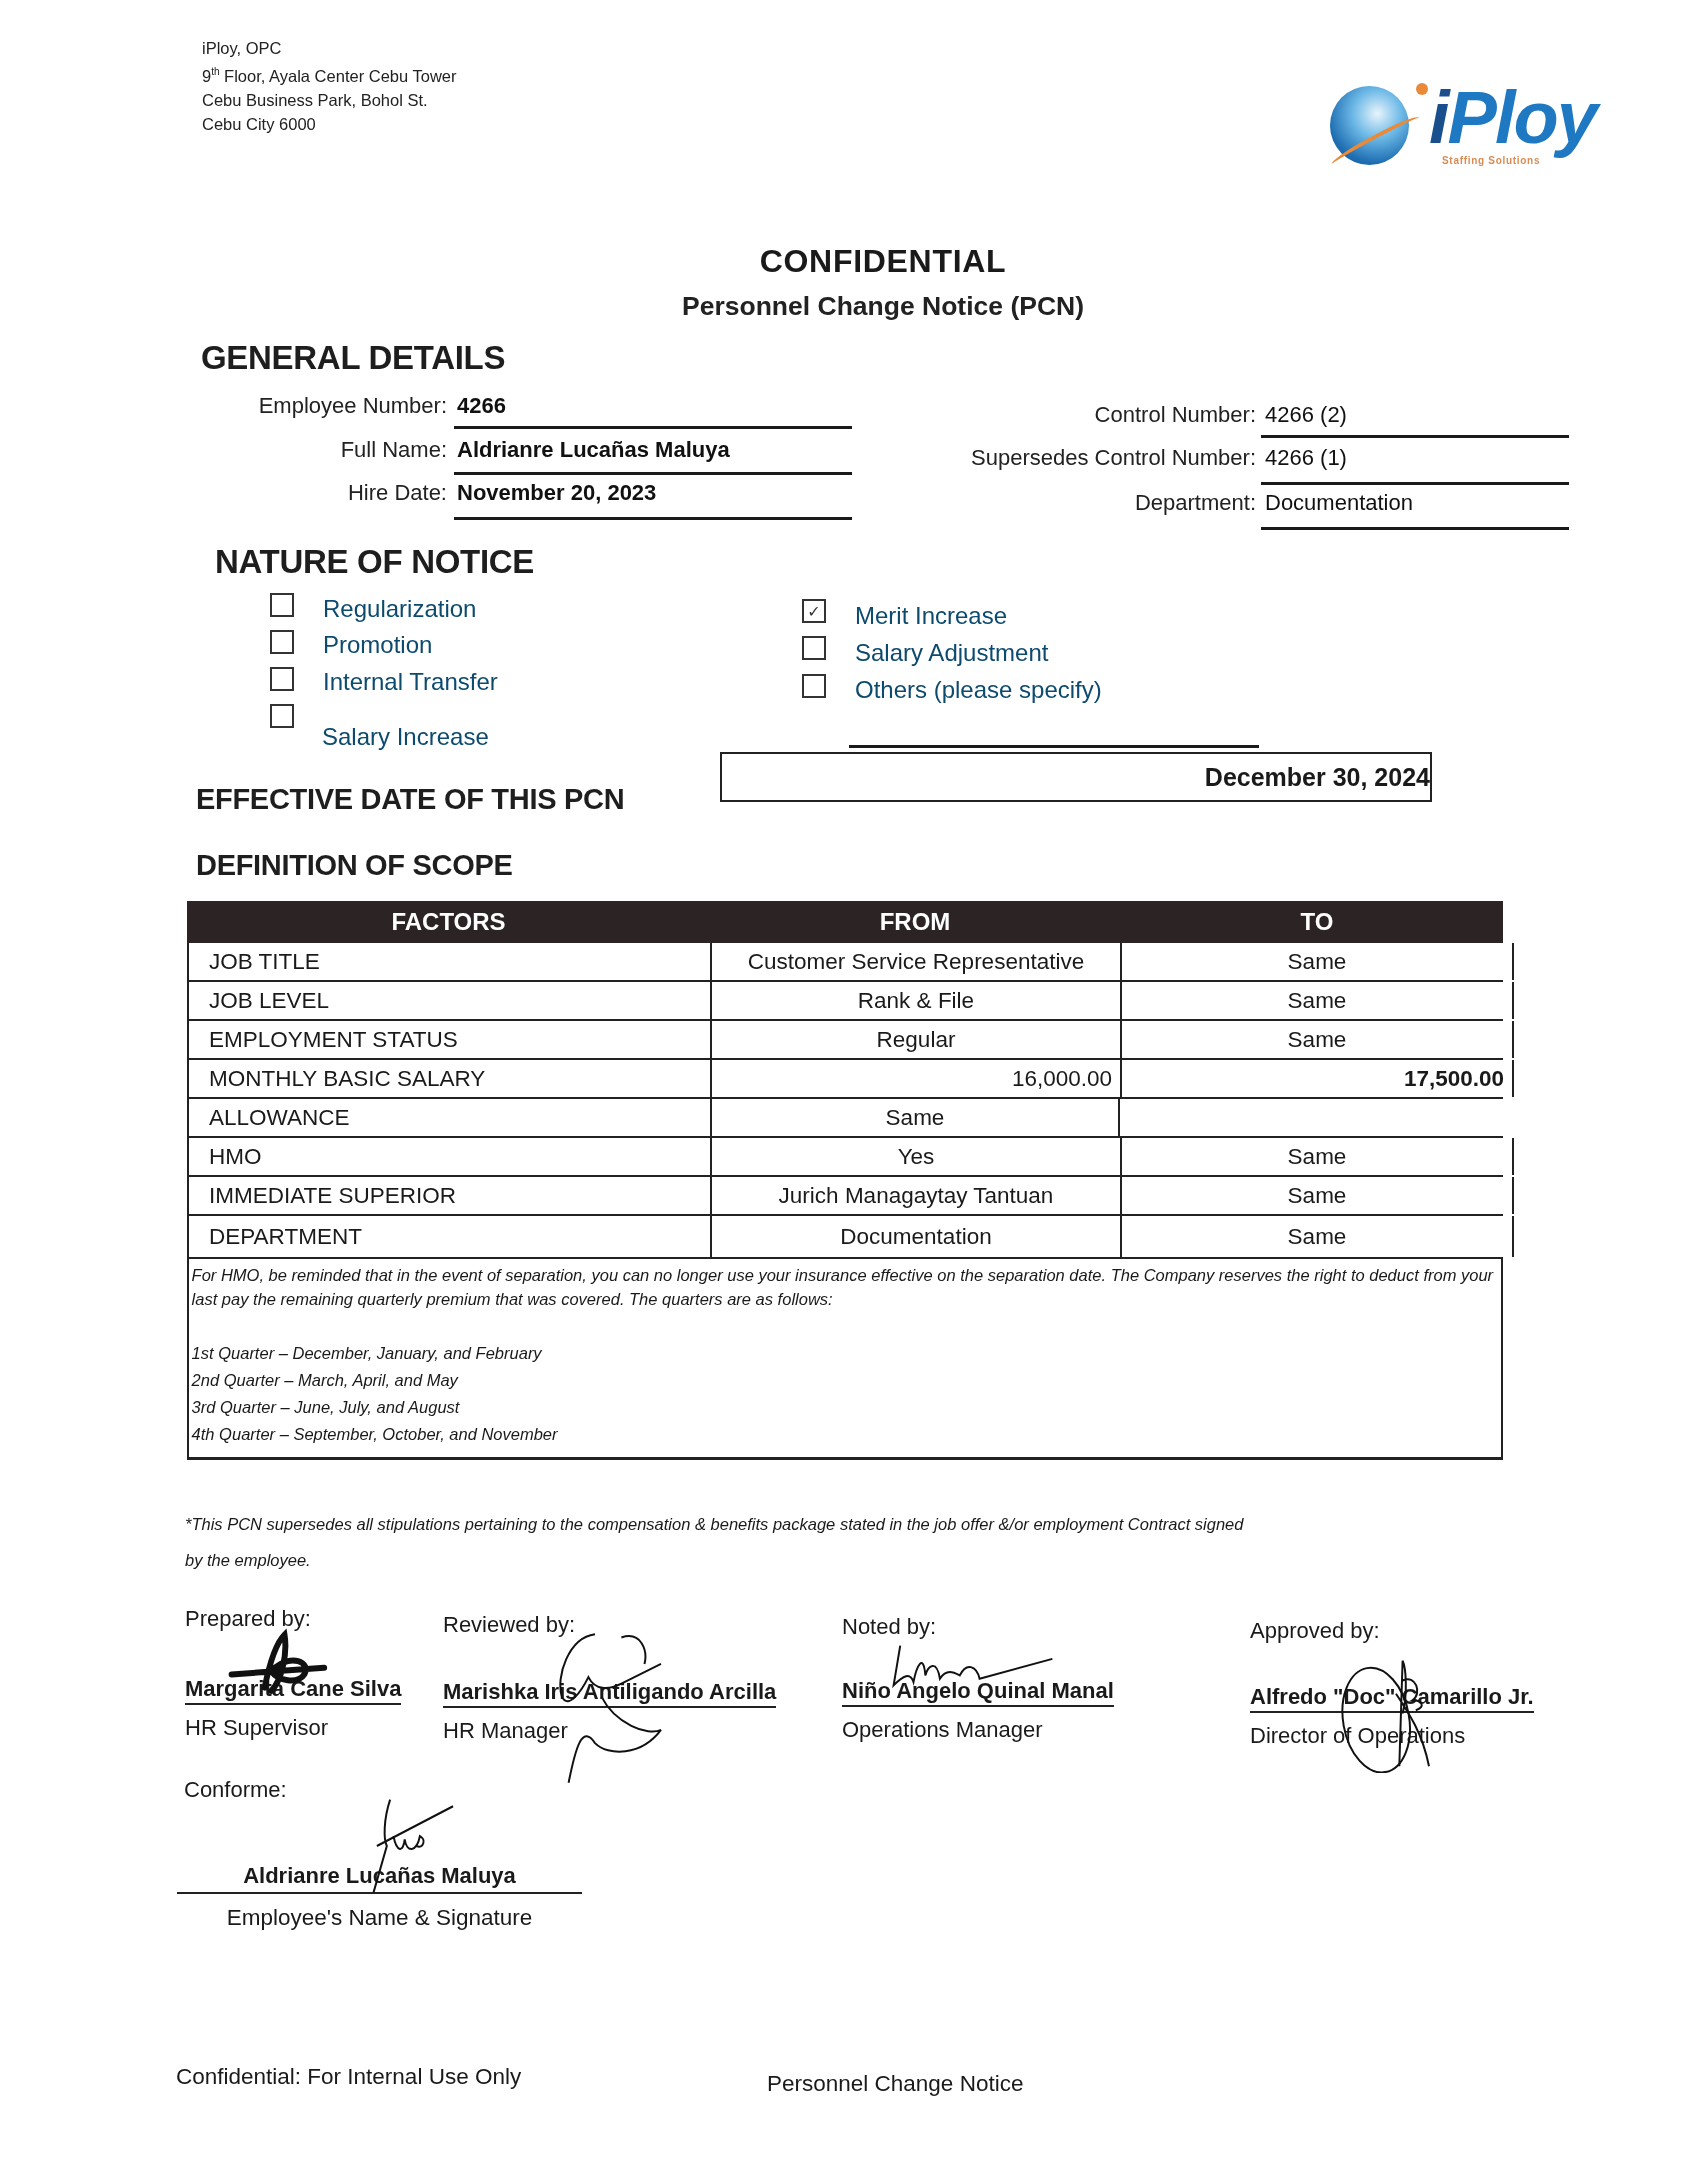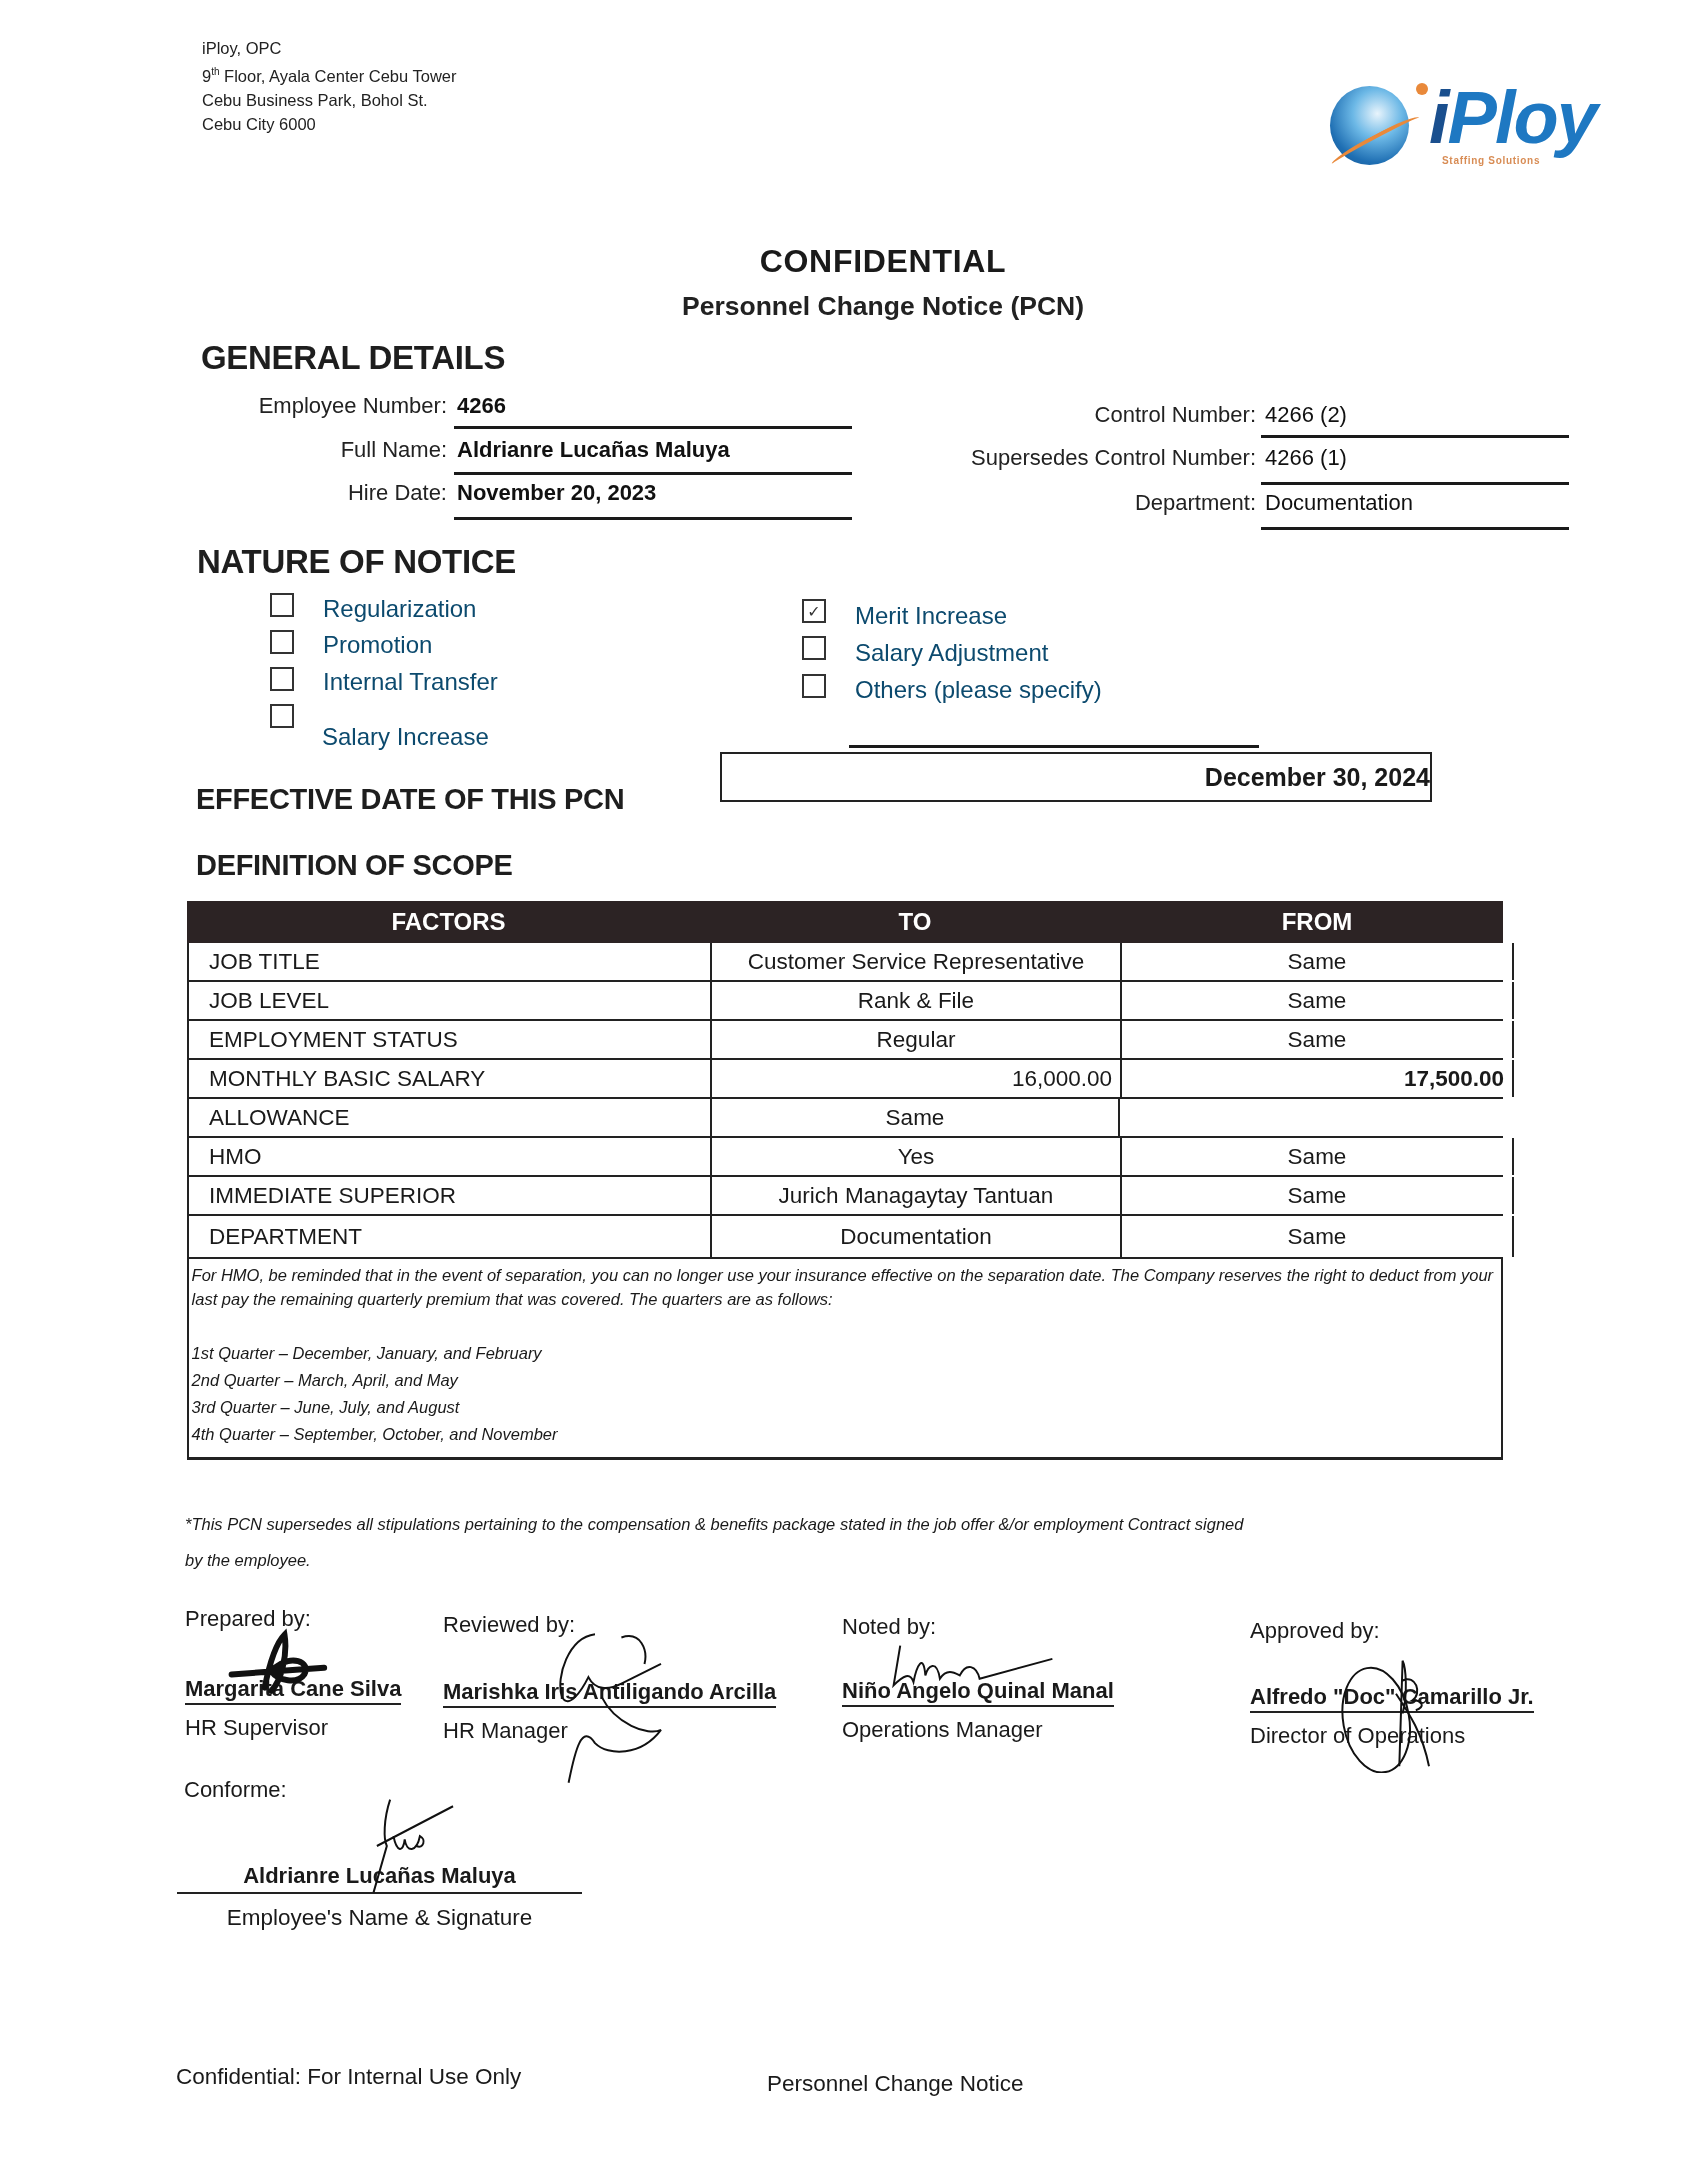"NATURE OF NOTICE" div.abs { left: 197px -> 215px }
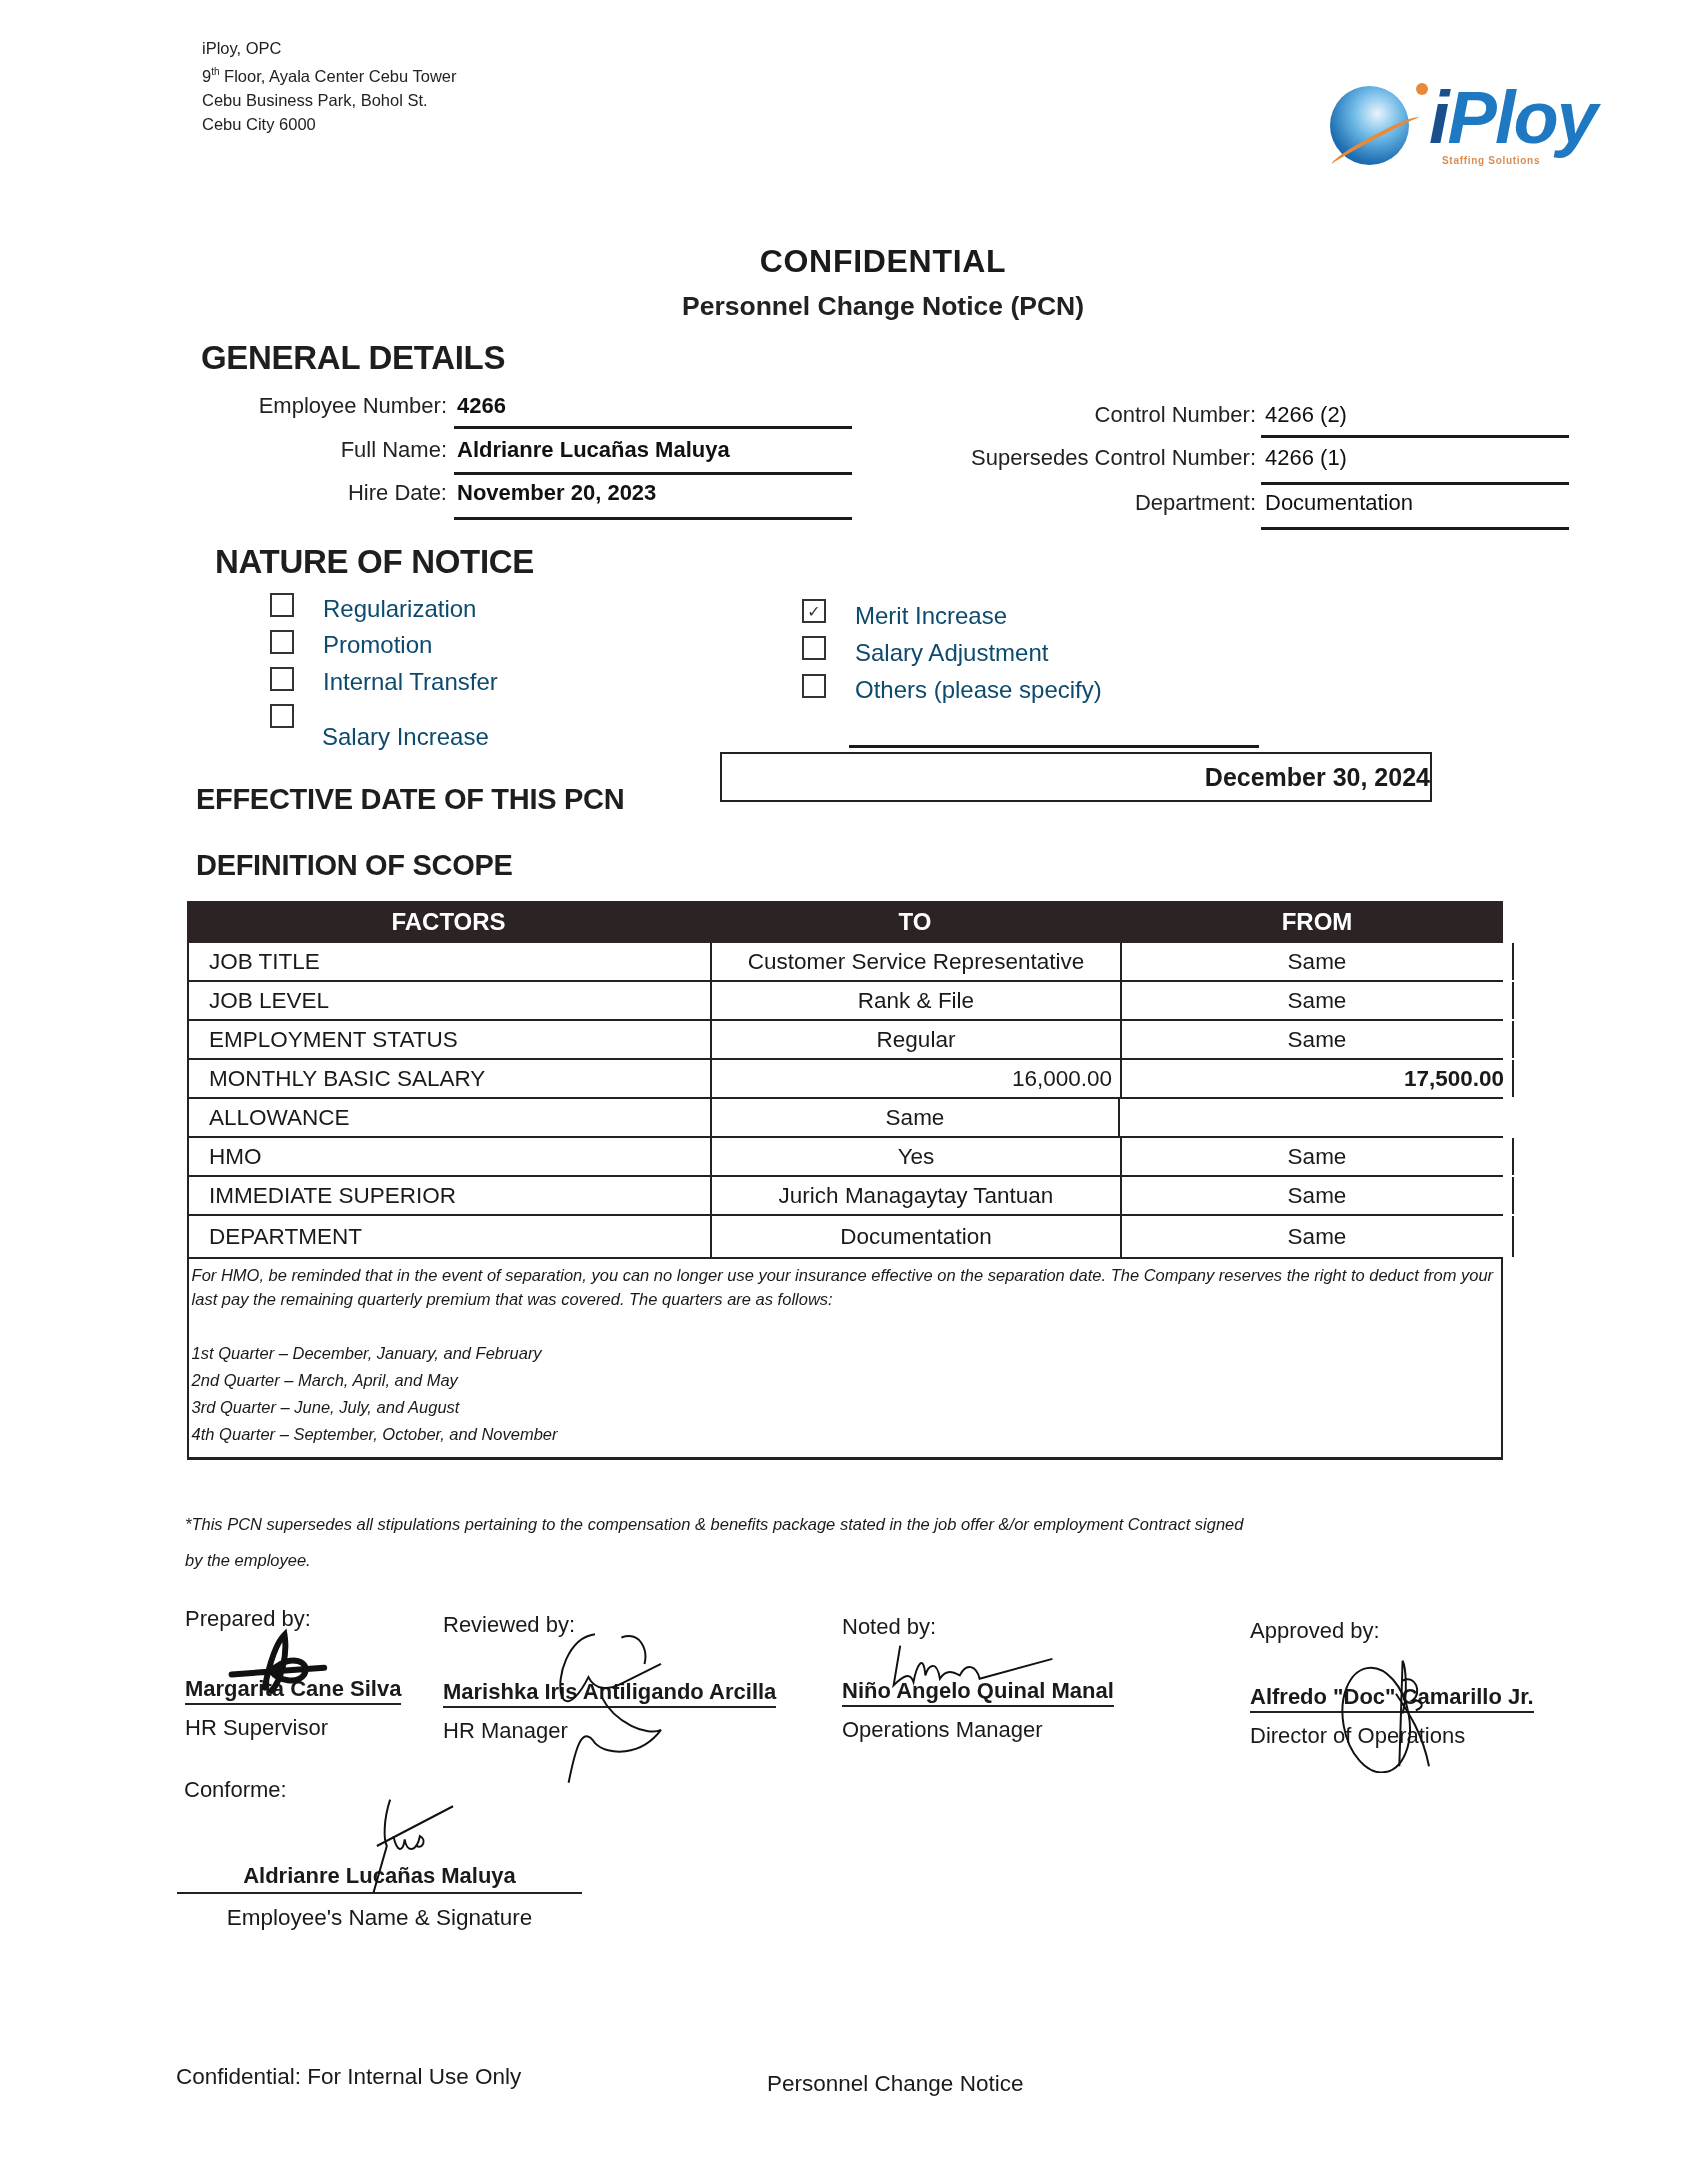"TO" div { order: before "FROM" -> after "FROM" }
